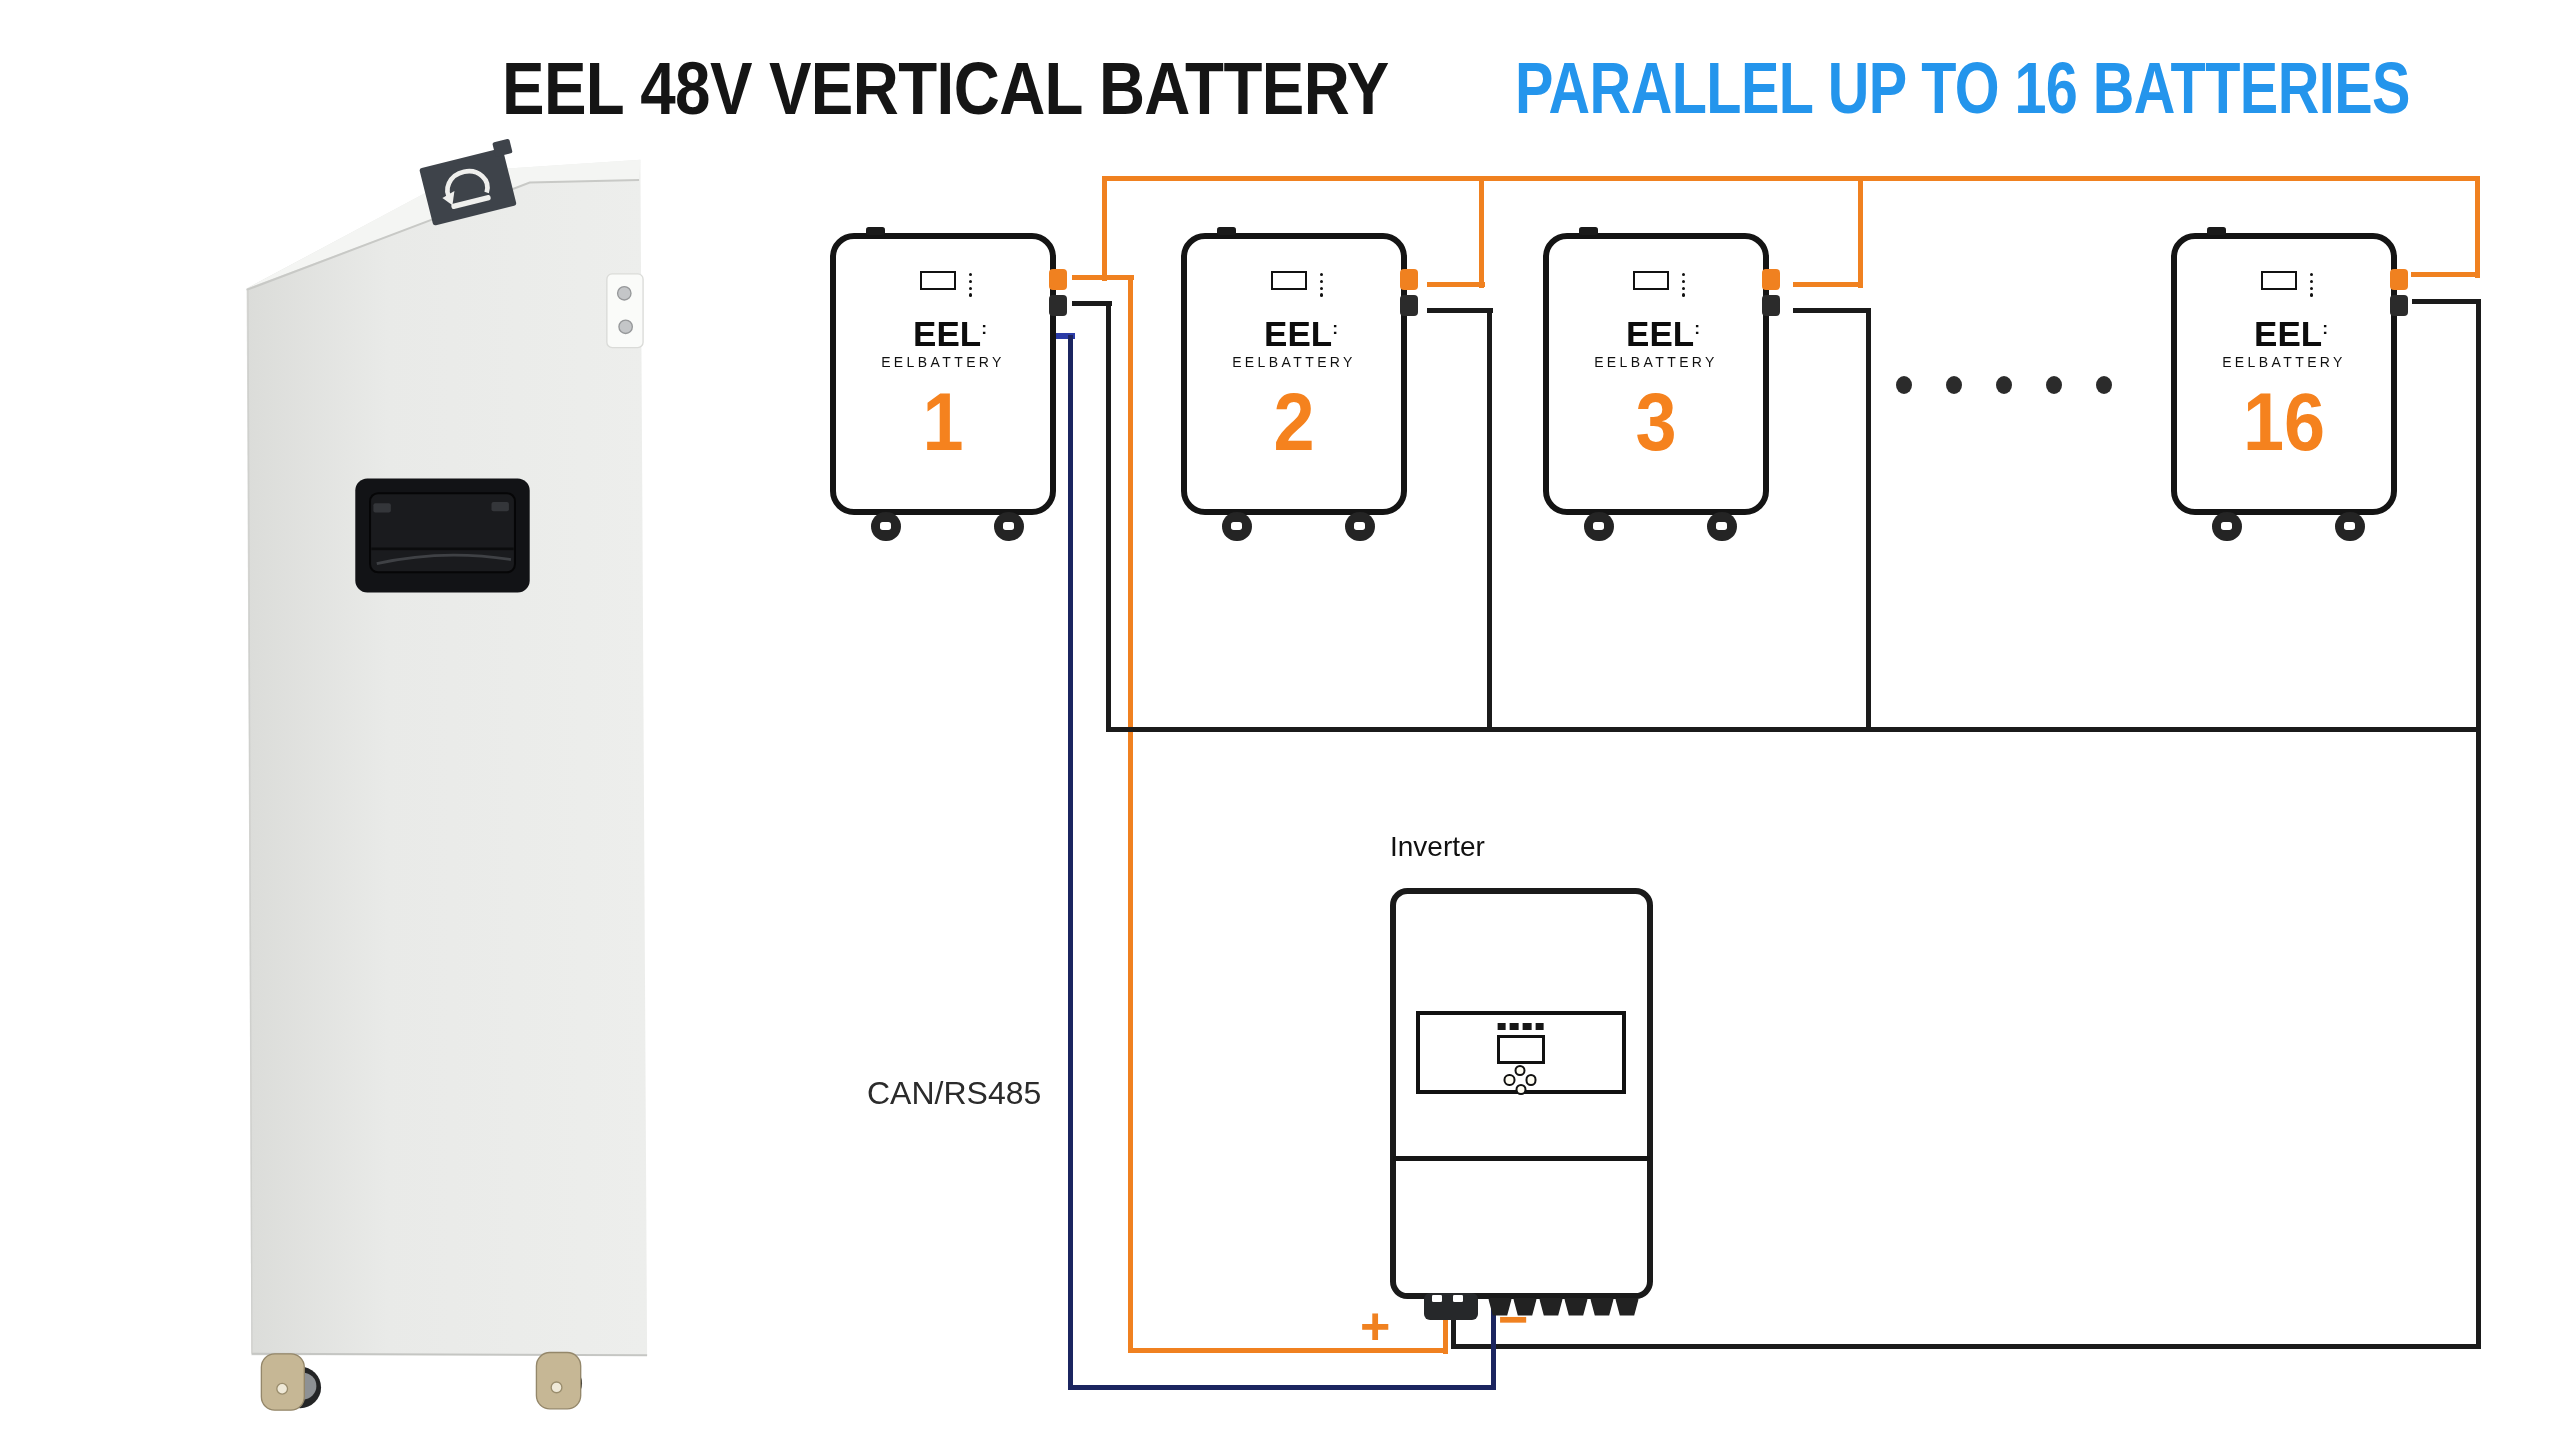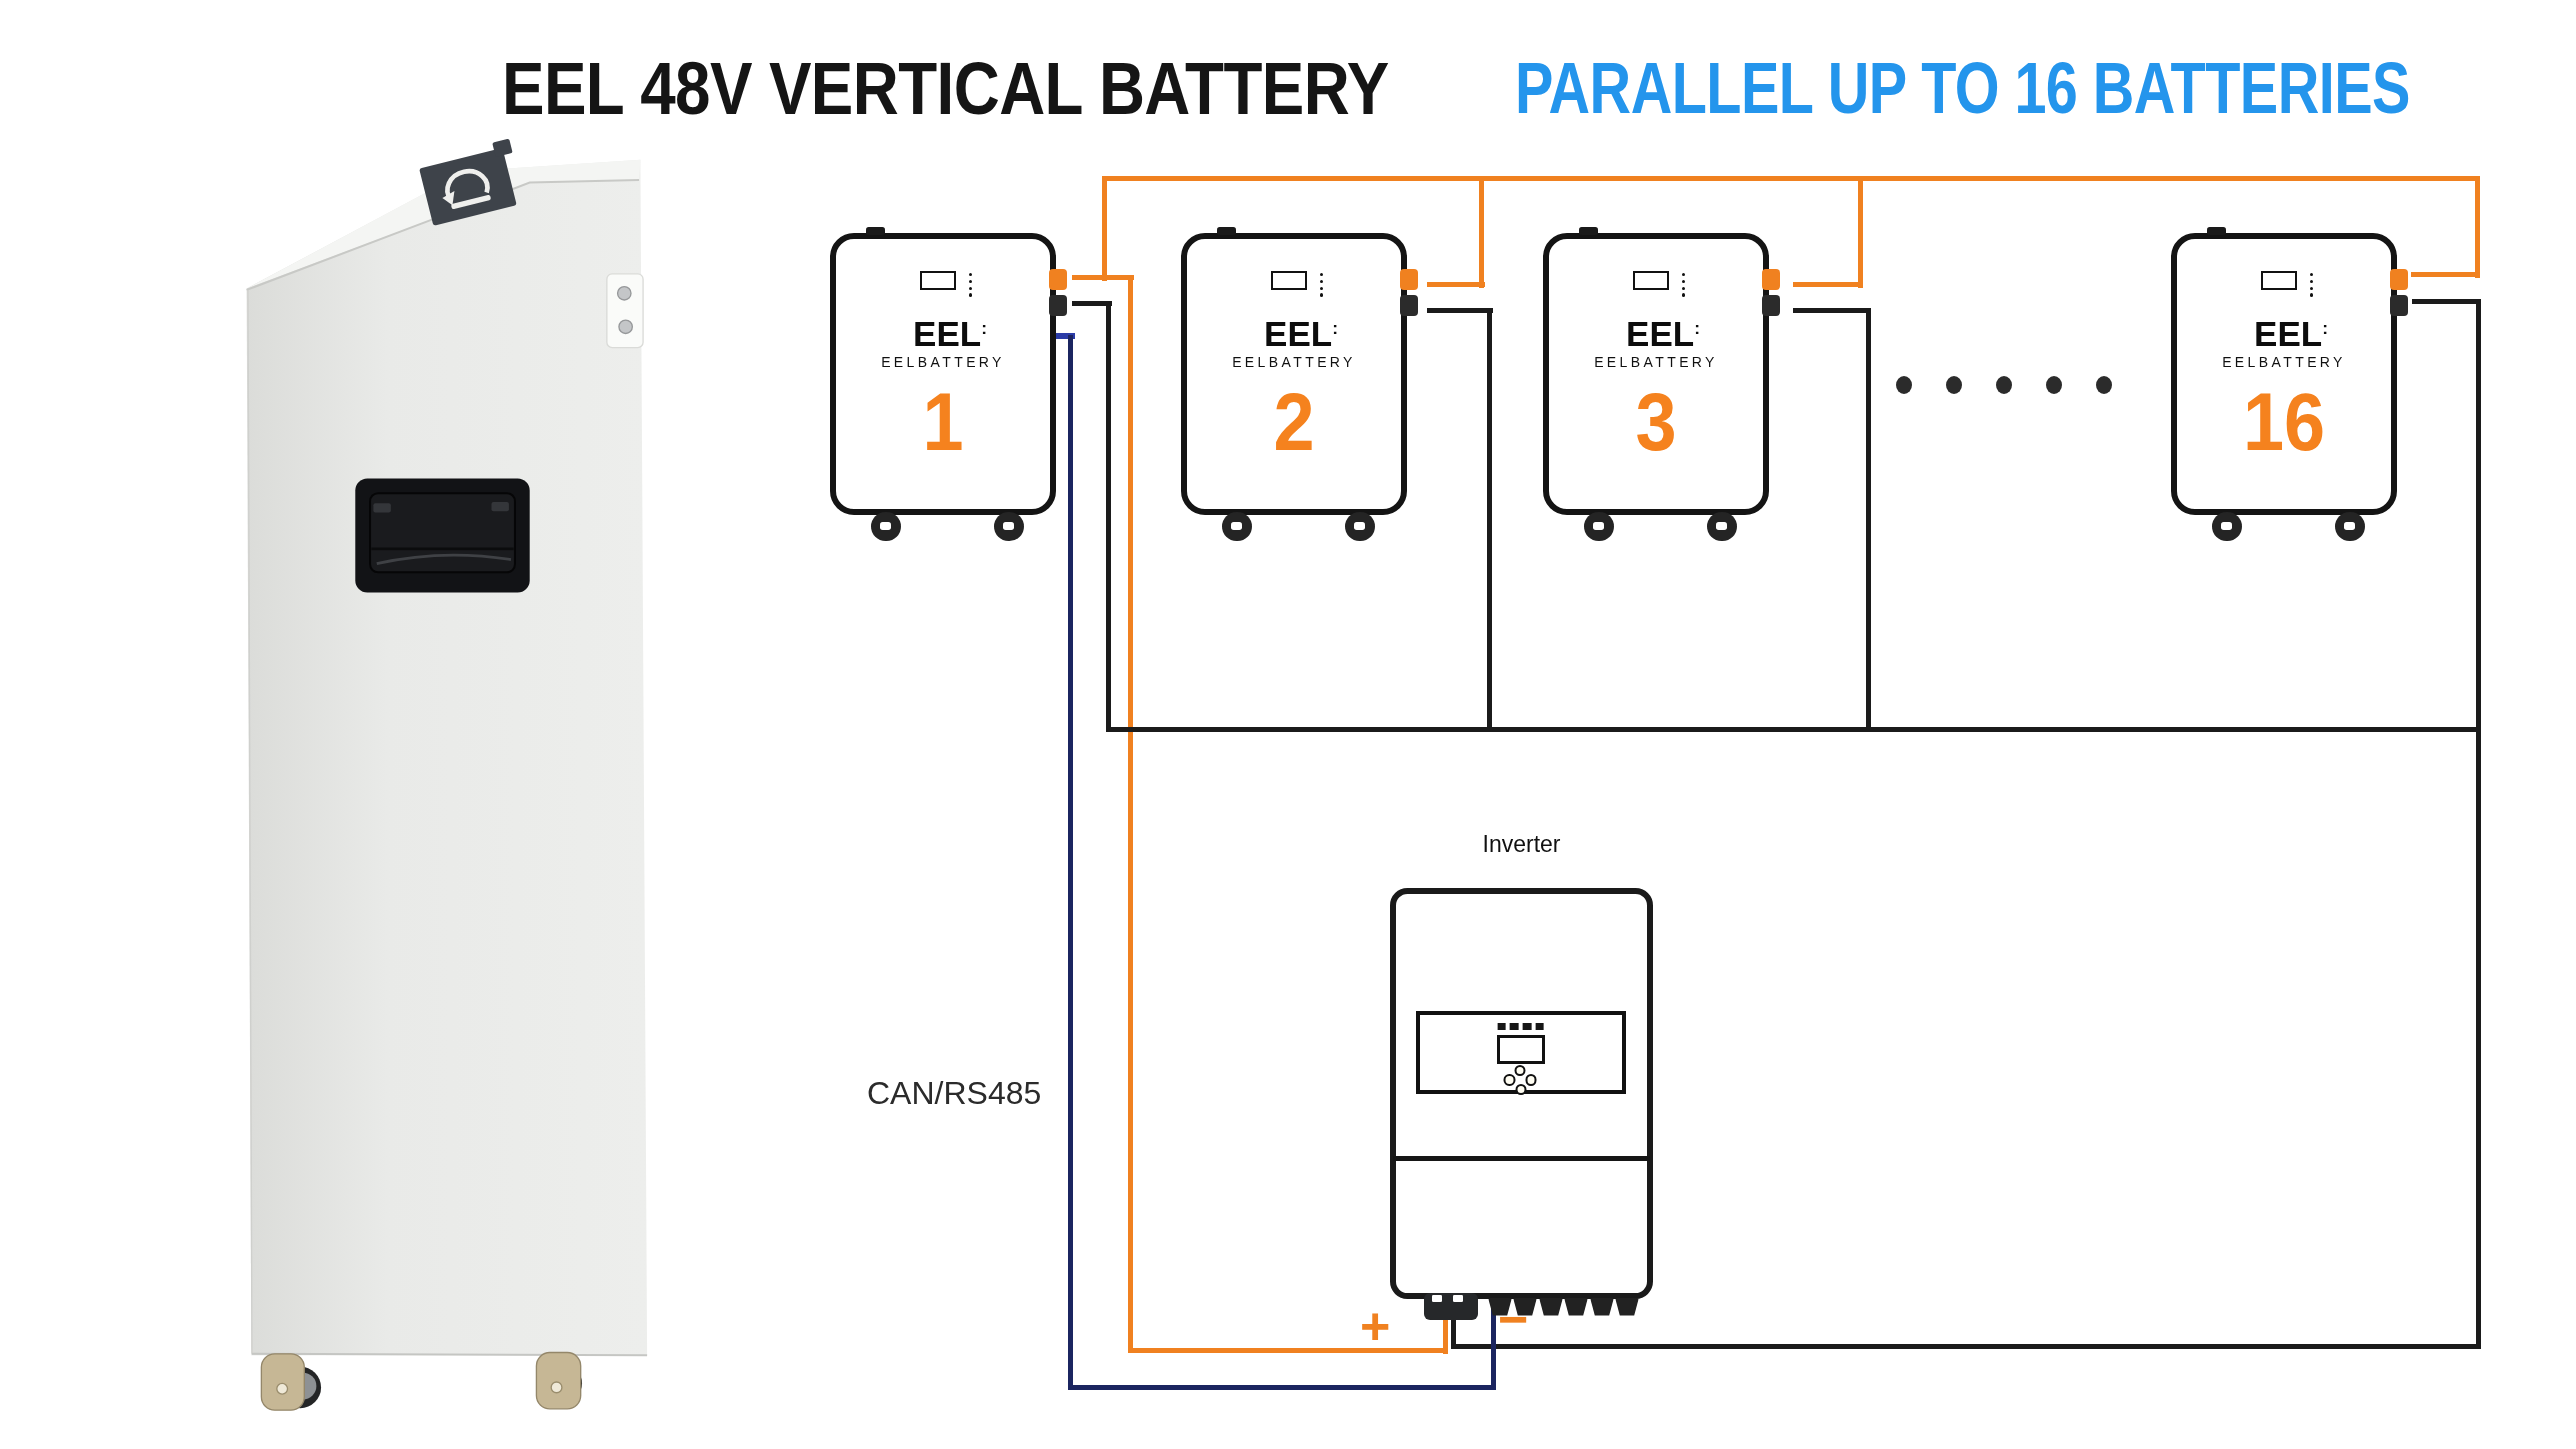"Inverter" .inv-label { font-size: 23px -> 28px; text-align: center -> left }
